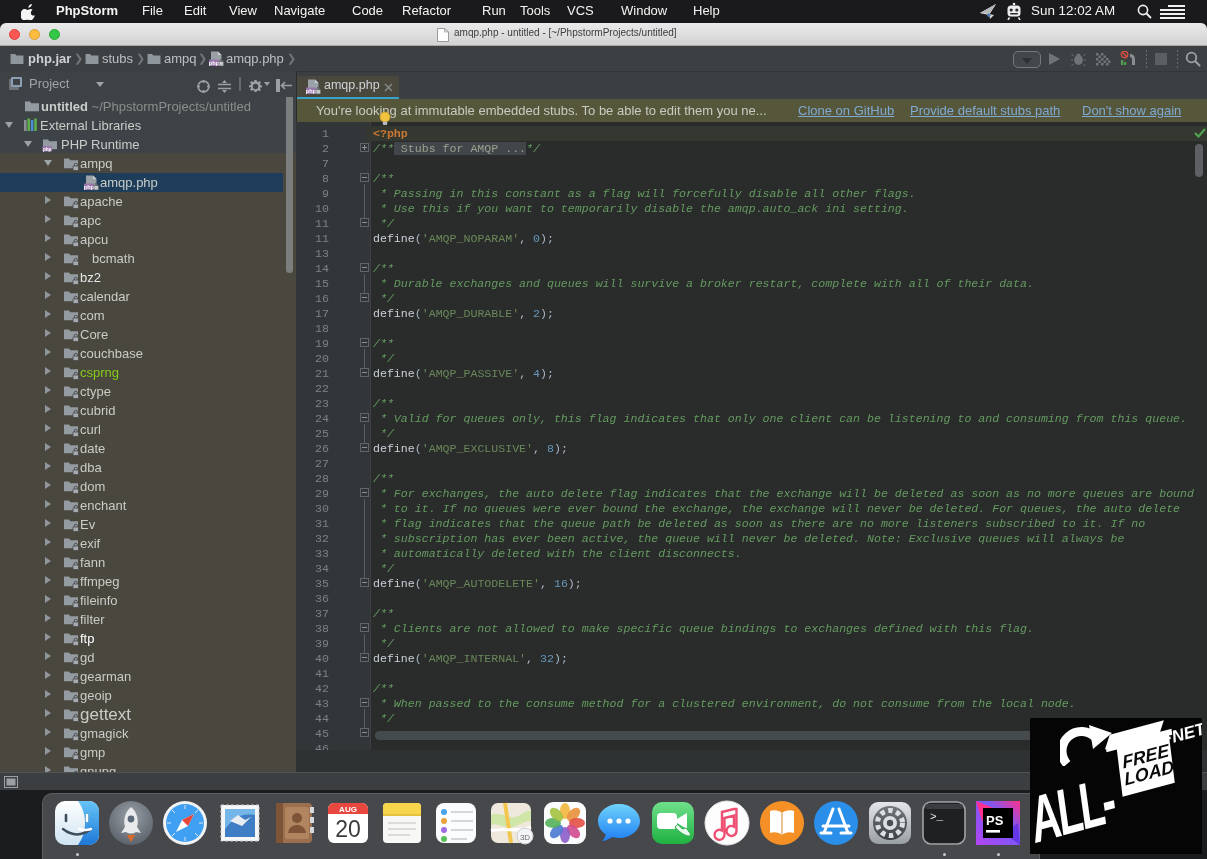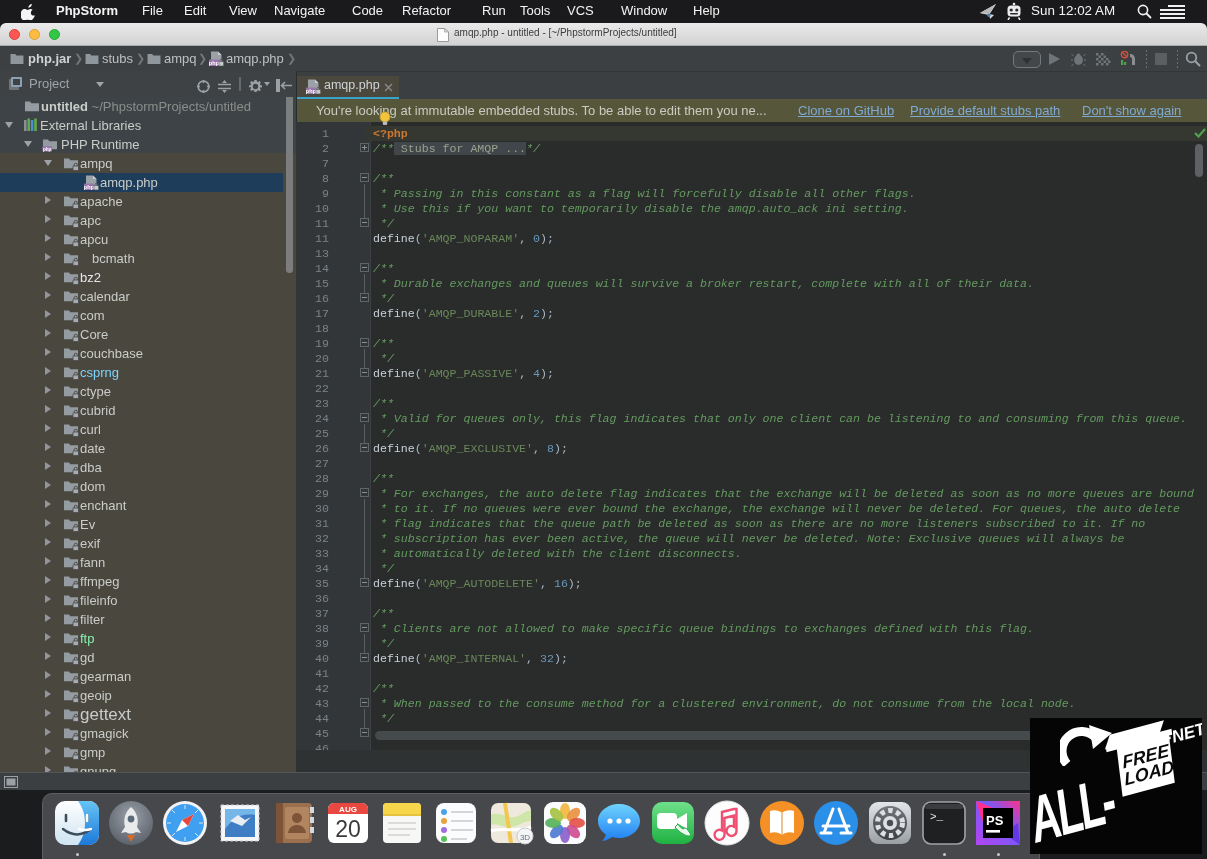"csprng" span { color: #7dd3fc -> #84cc16 }
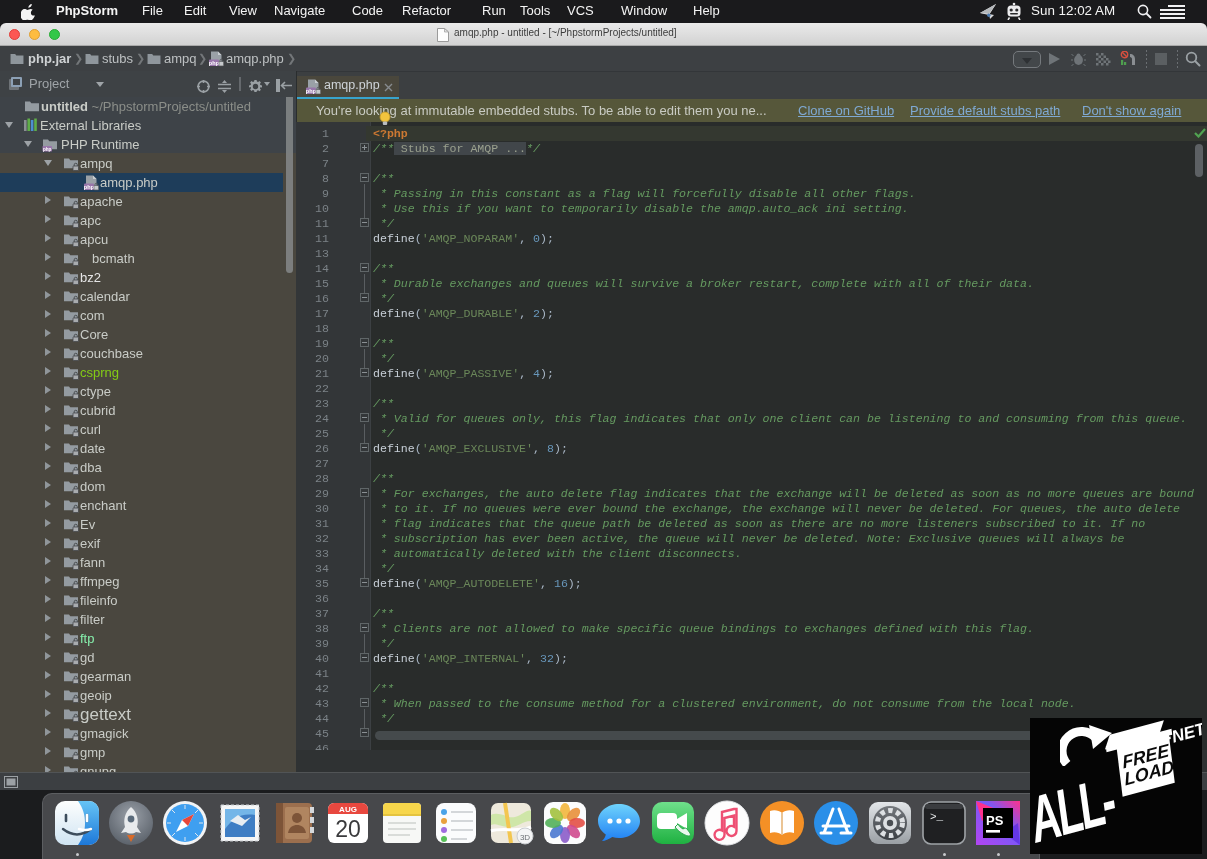"ftp" span { color: #86efac -> #ffffff }
